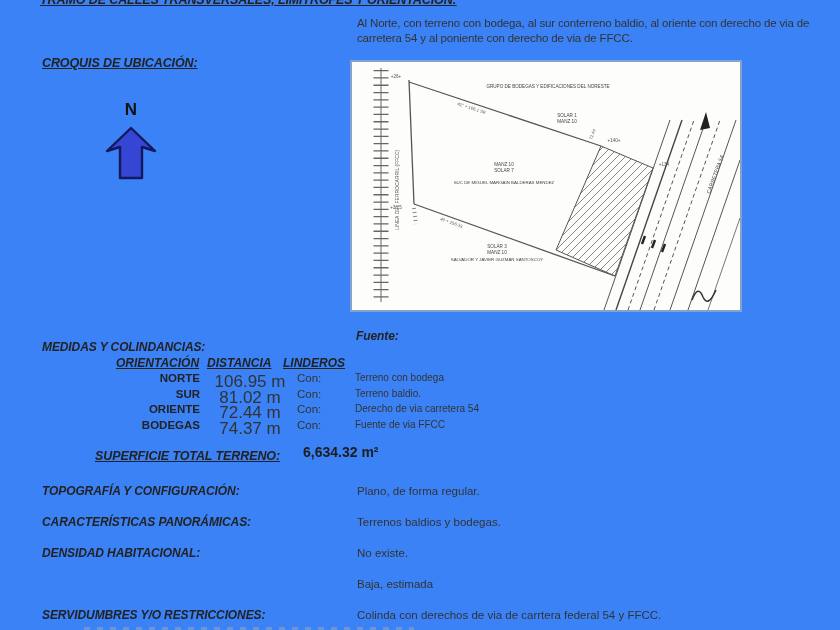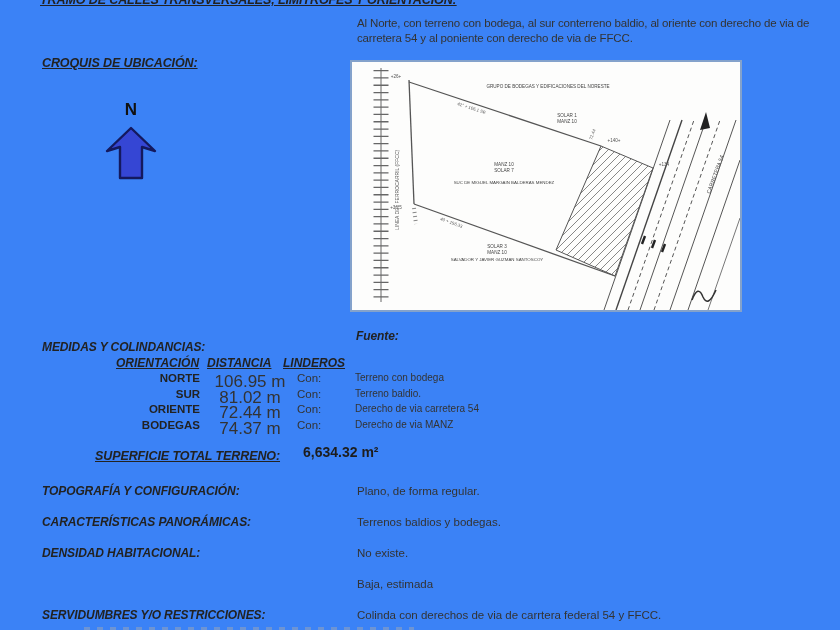"Derecho de via MANZ" div.abs { text: Derecho de via MANZ -> Fuente de via FFCC }
